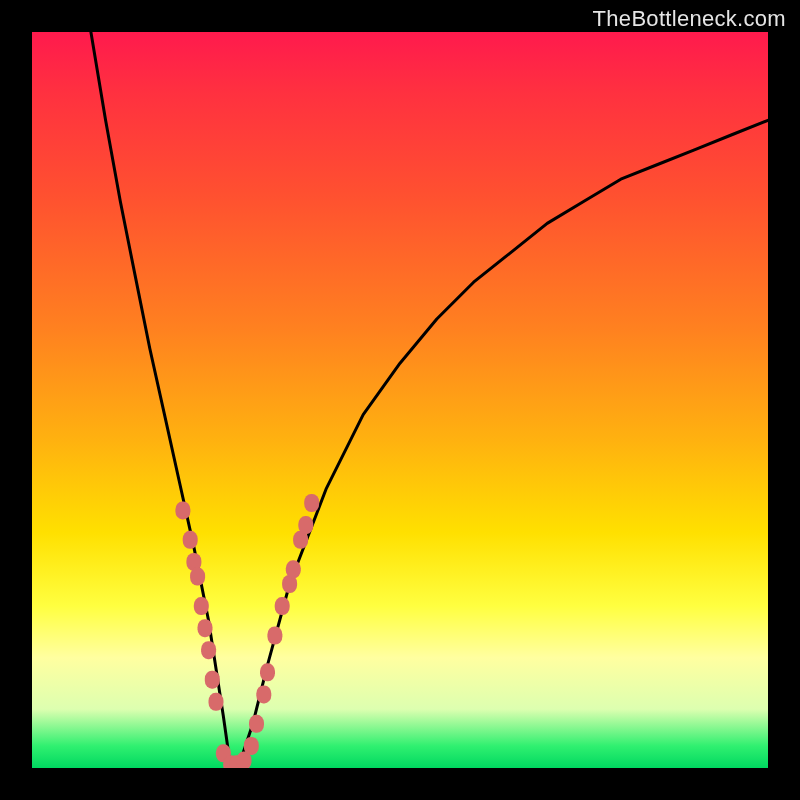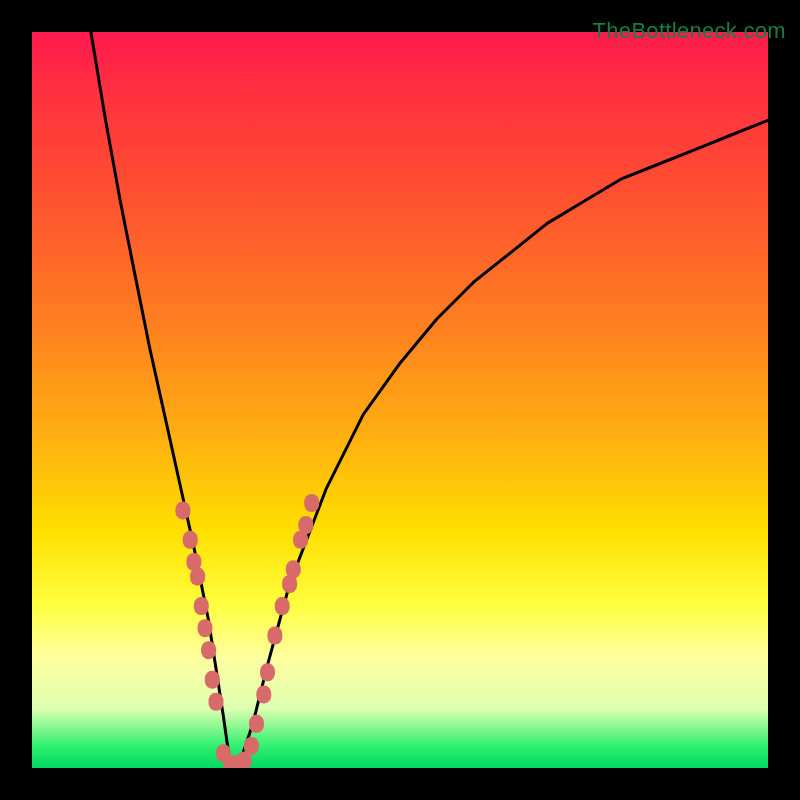"TheBottleneck.com" .watermark { color: #15803d -> #e5e5e5; margin-top: 12px -> none }
